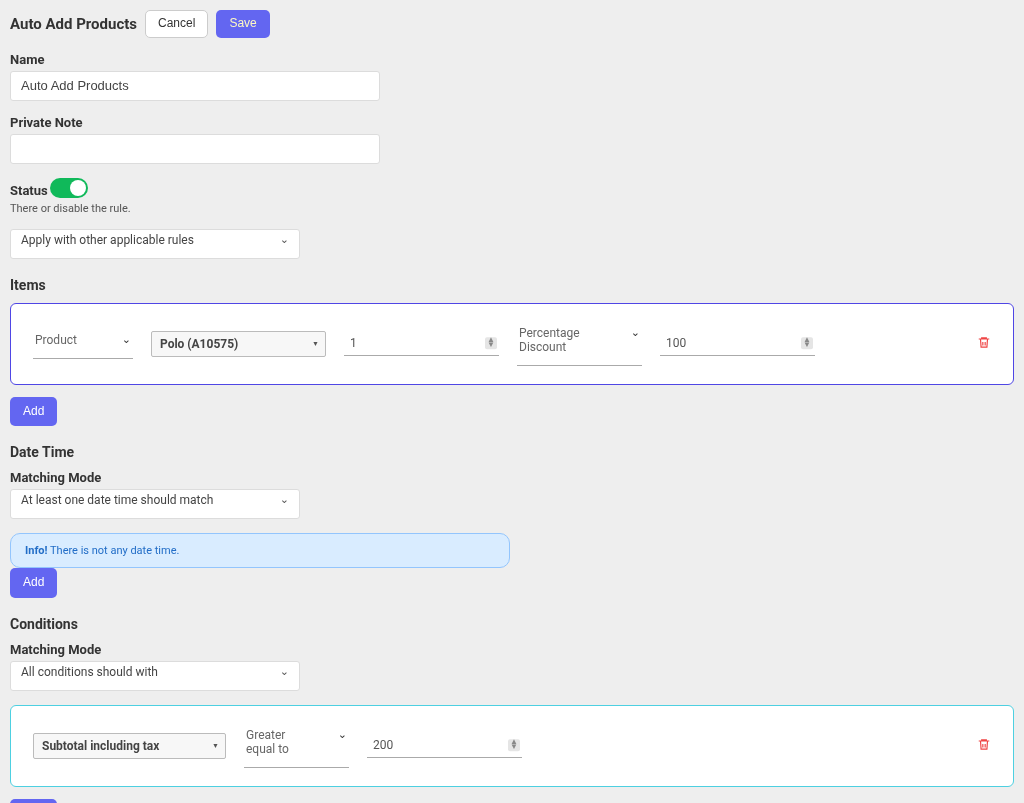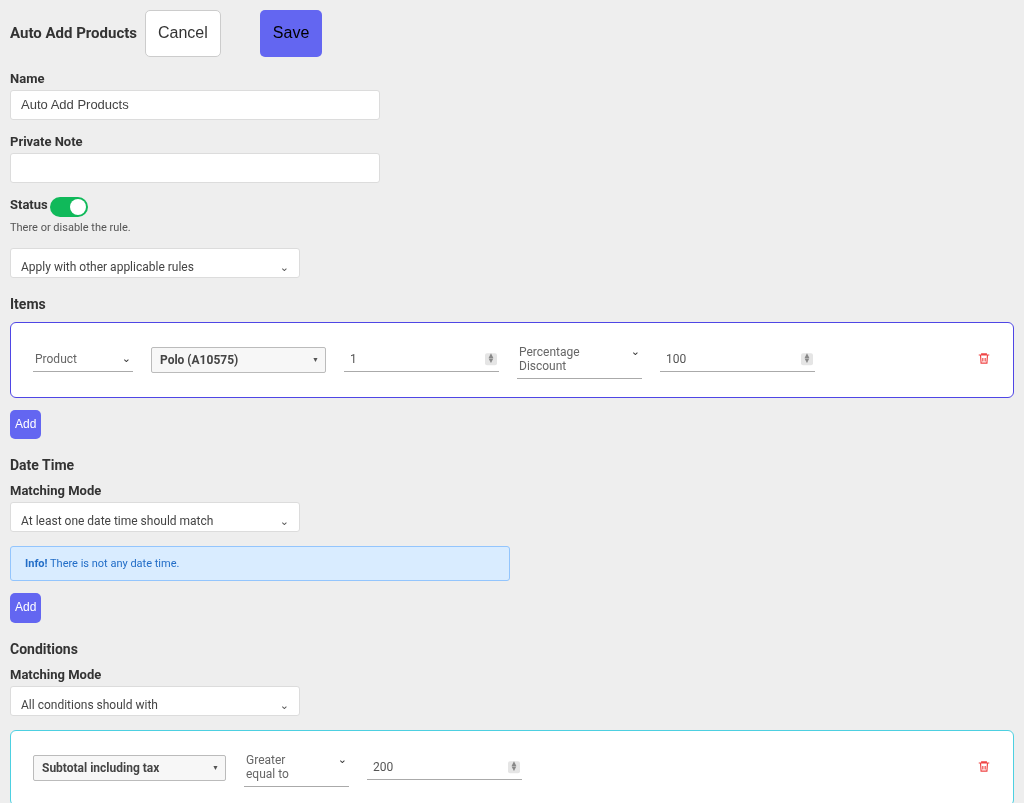"Cancel" .btn { font-size: 16px -> 12px; padding: 12px 12px -> 5px 12px }
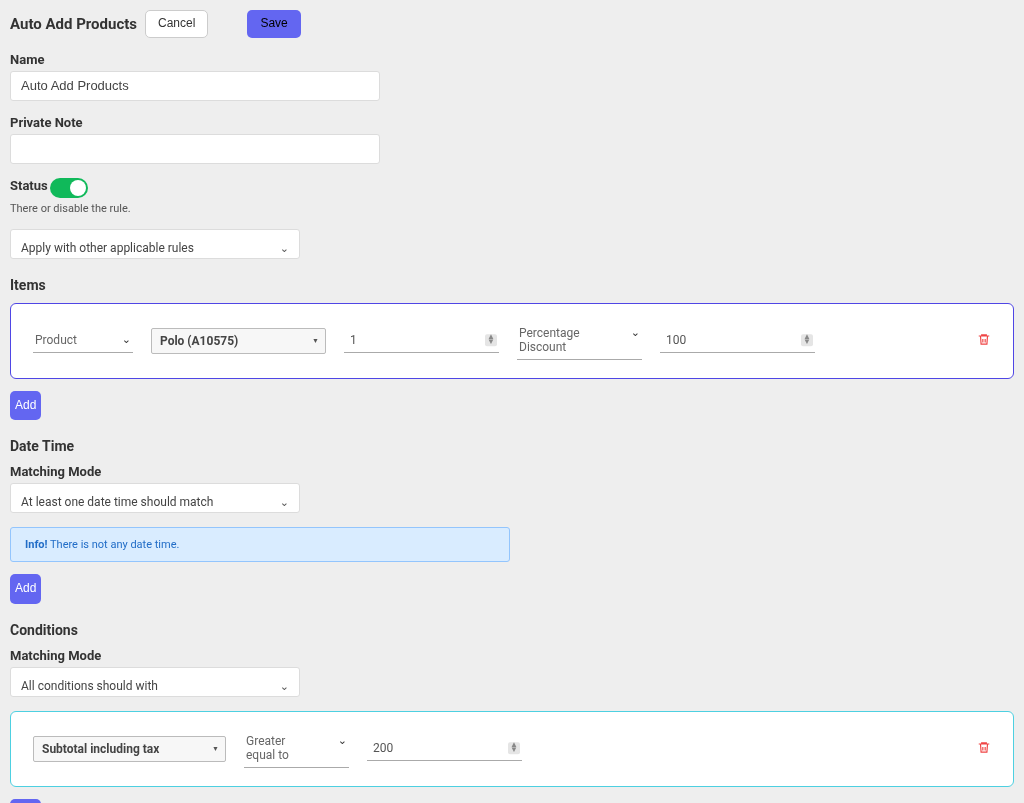"Save" .btn-primary { color: #000000 -> #fef9c3; margin-left: 31px -> none }
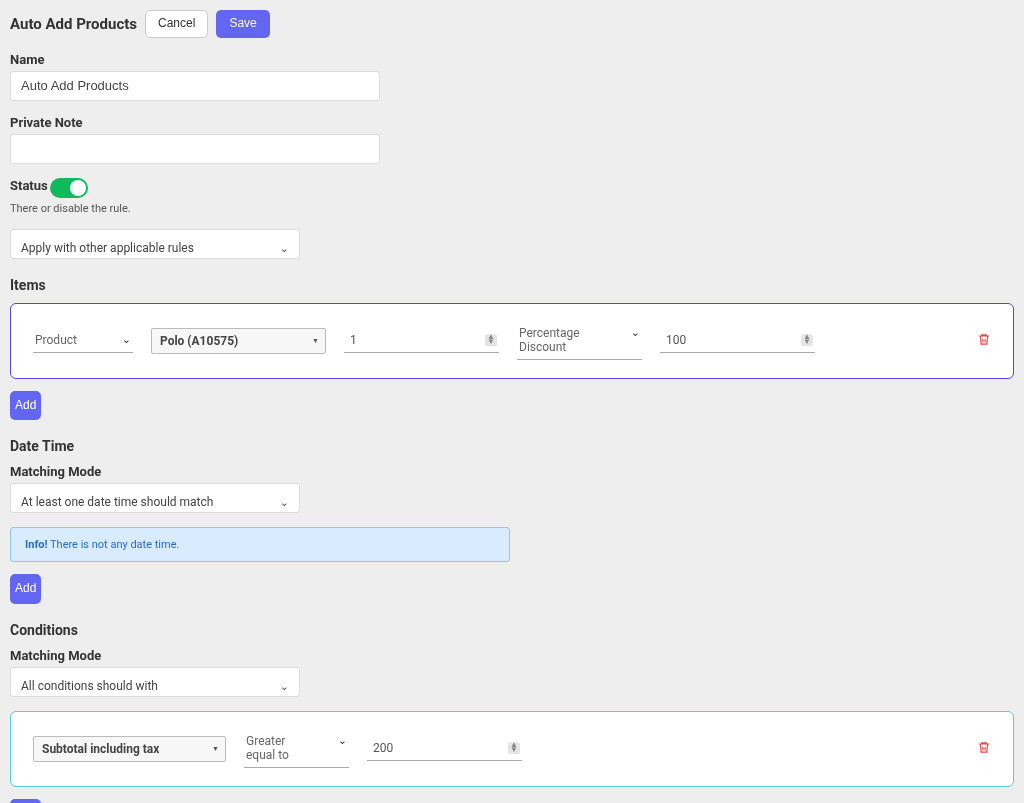"Status" .toggle-row { align-items: flex-start -> flex-end }
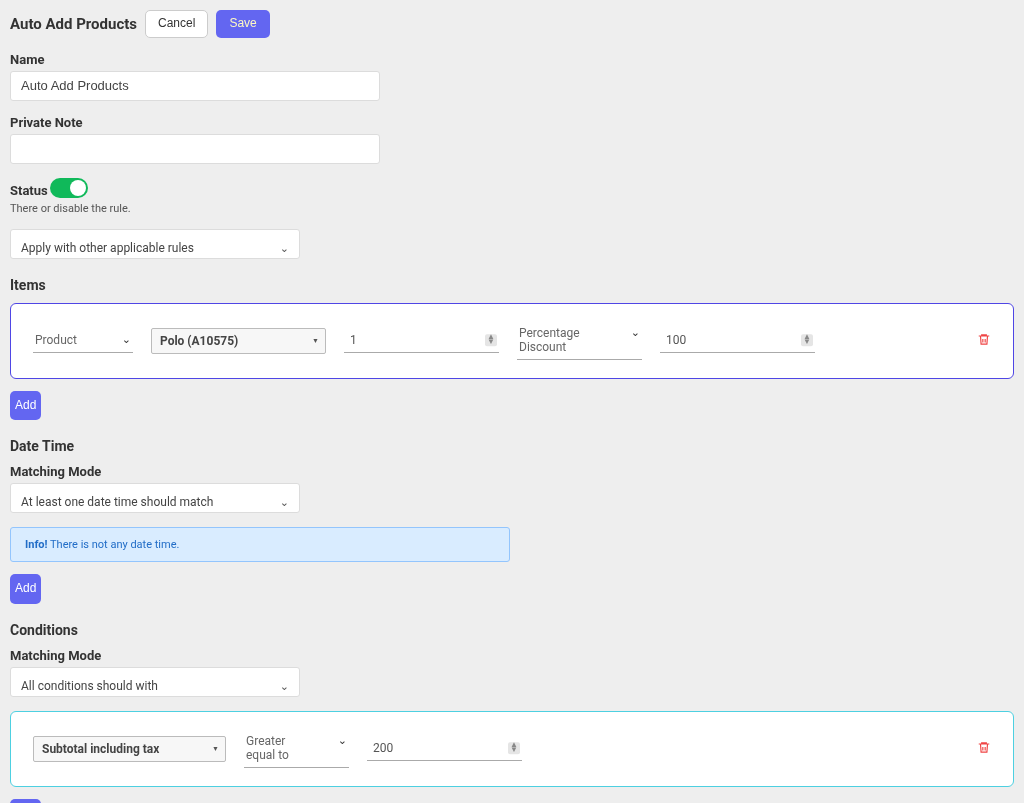"Apply with other applicable rules" .select-input { align-items: flex-end -> flex-start }
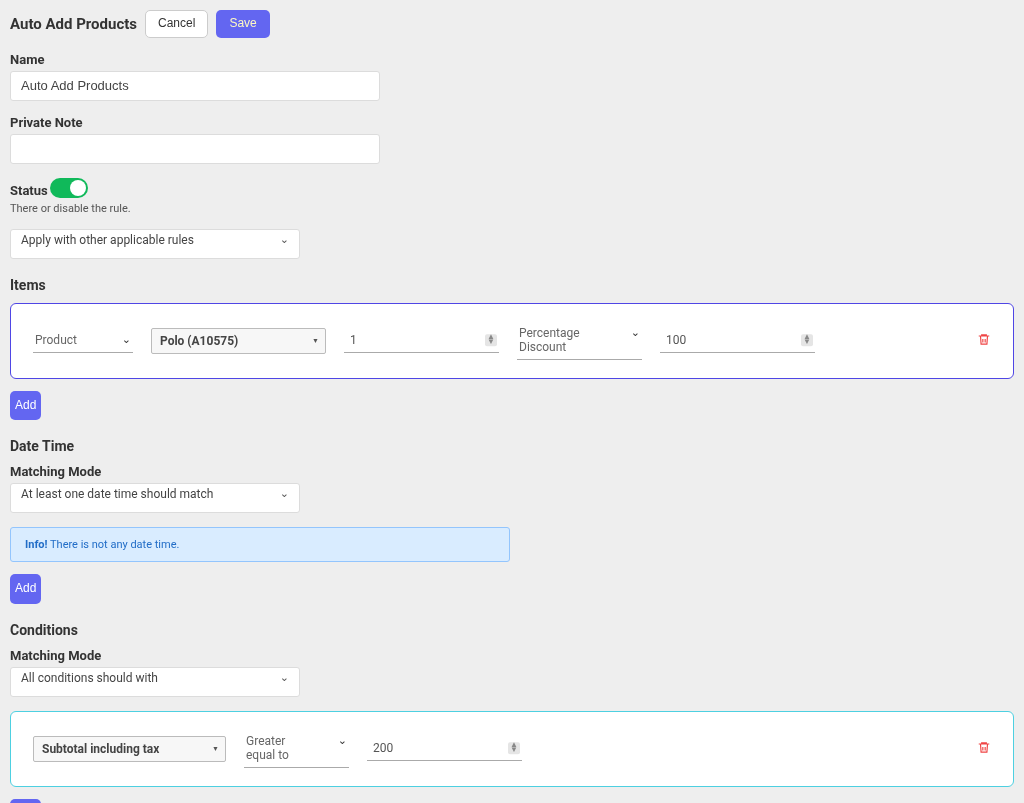"Product" .under-select { padding: 4px 2px 5px -> 4px 2px 11px }
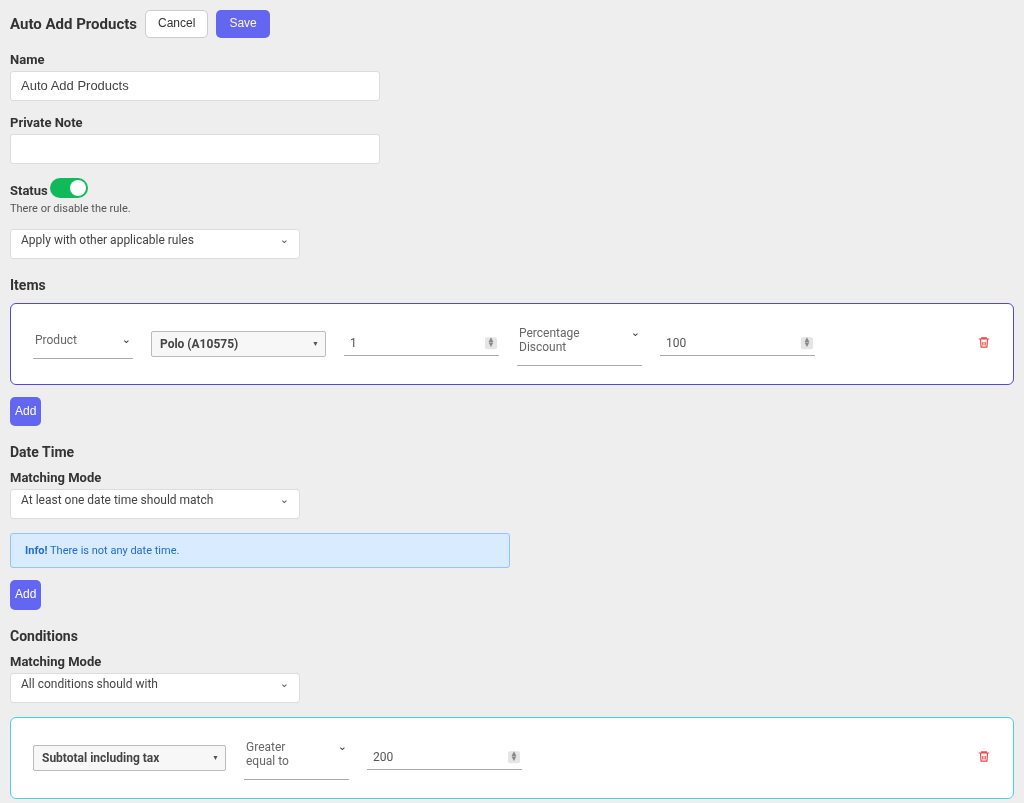"Add" .btn-add { padding: 6px 4px -> 6px 12px }
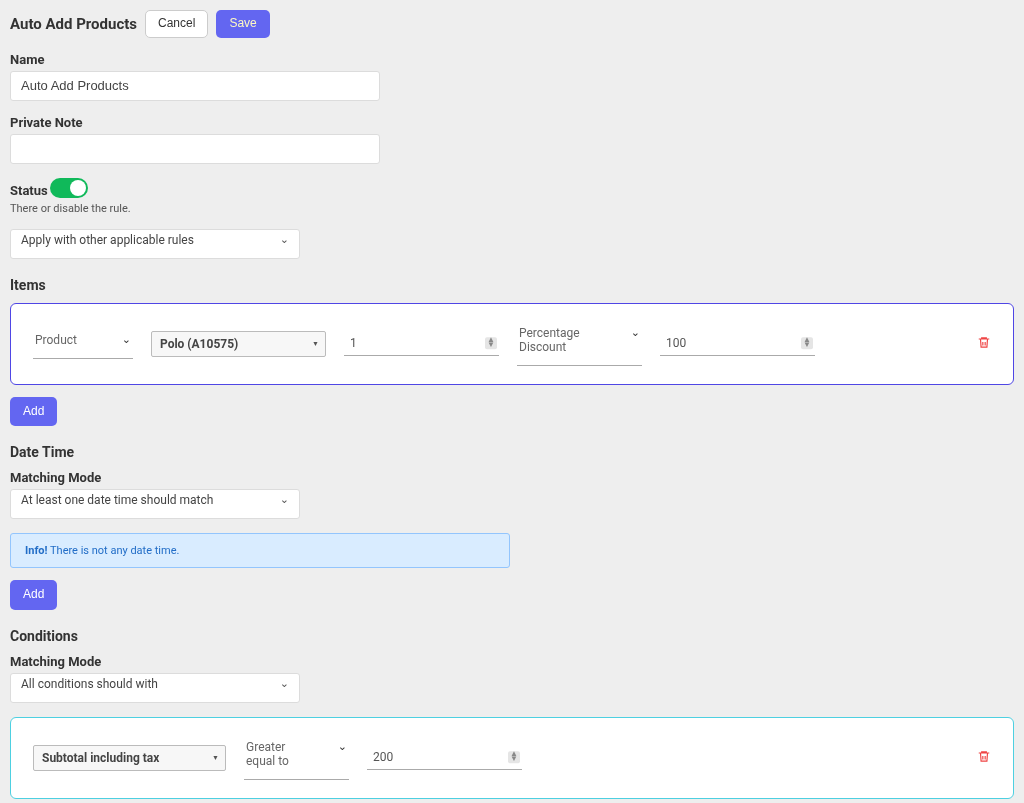"Info! There is not any" .info-banner { border-radius: 3px -> 10px; margin-bottom: 12px -> none }
